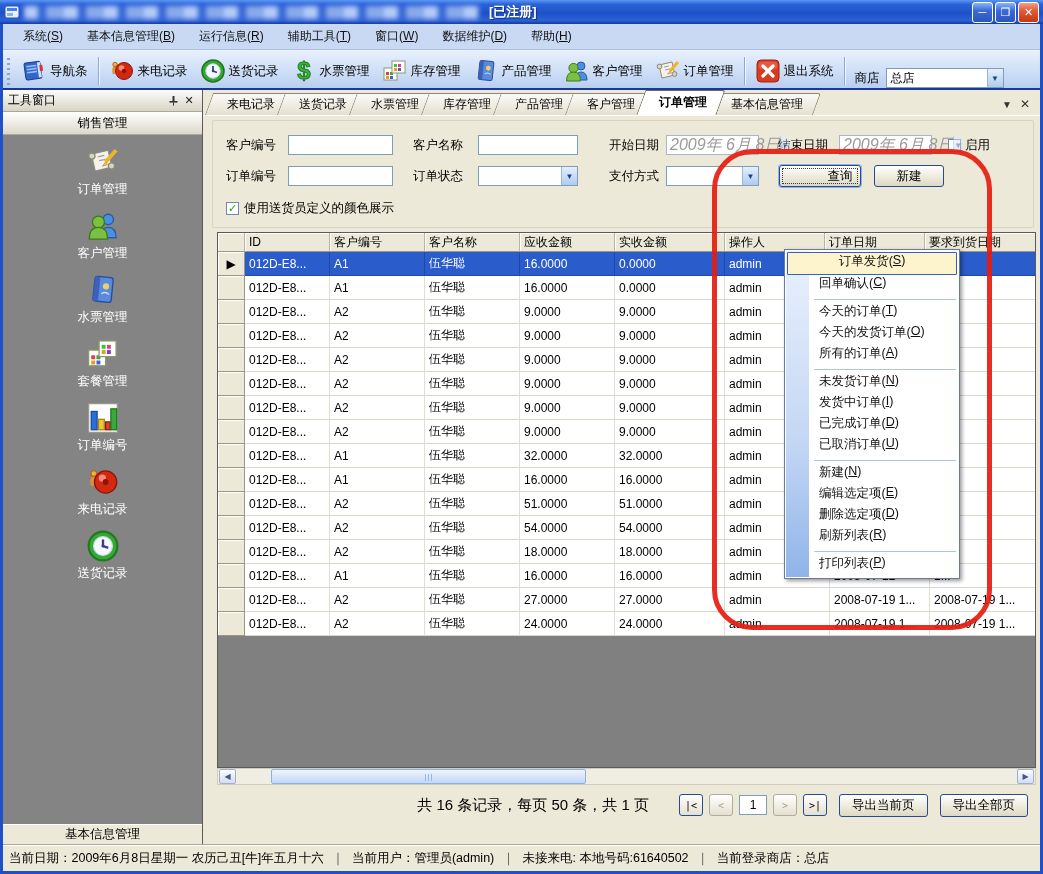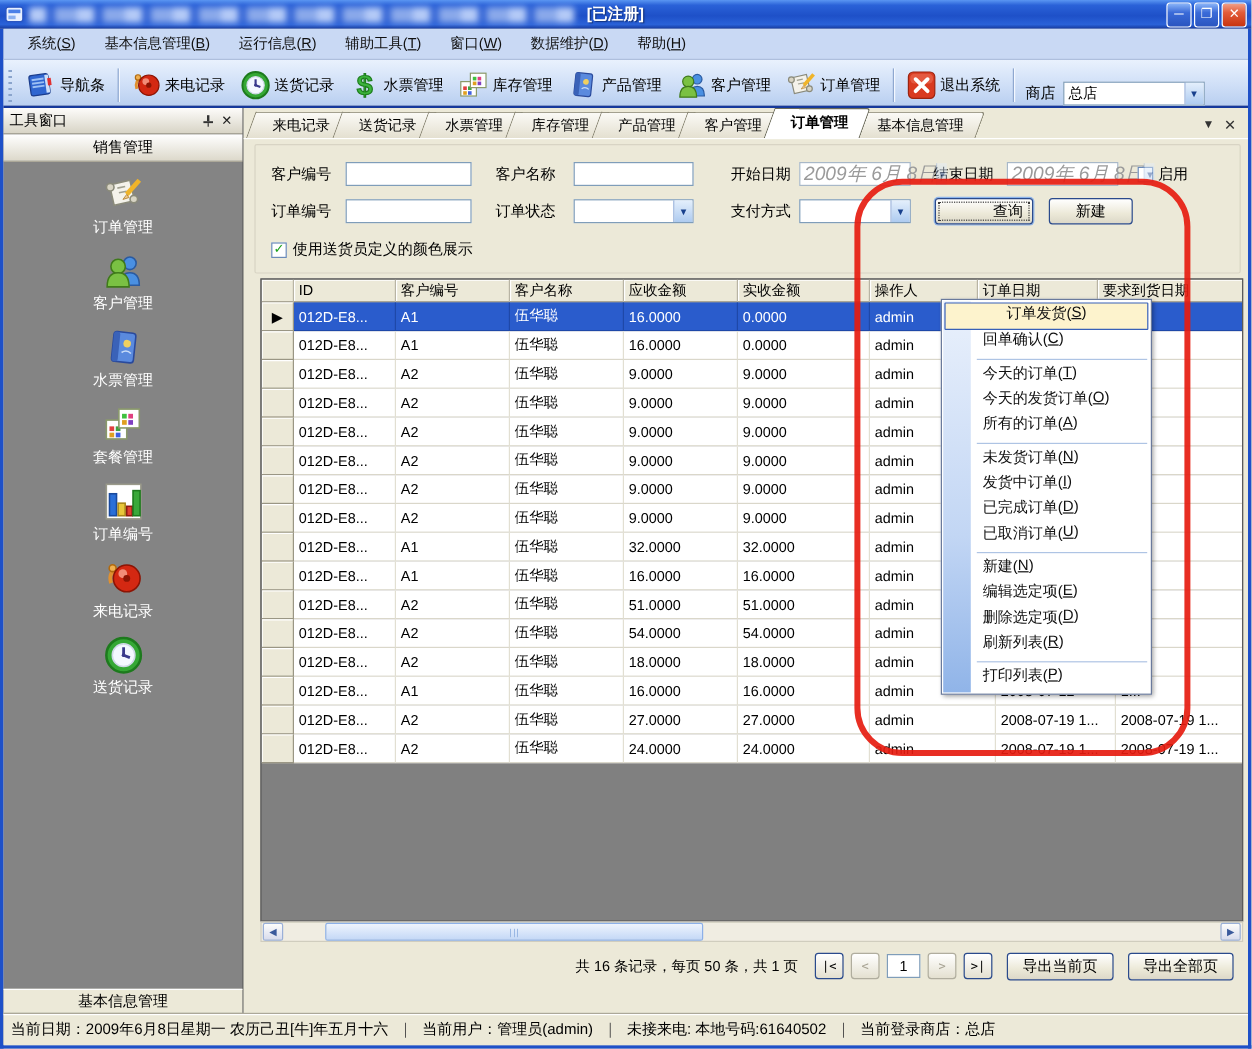"操作人" div.gcell { width: 90px -> 100px }
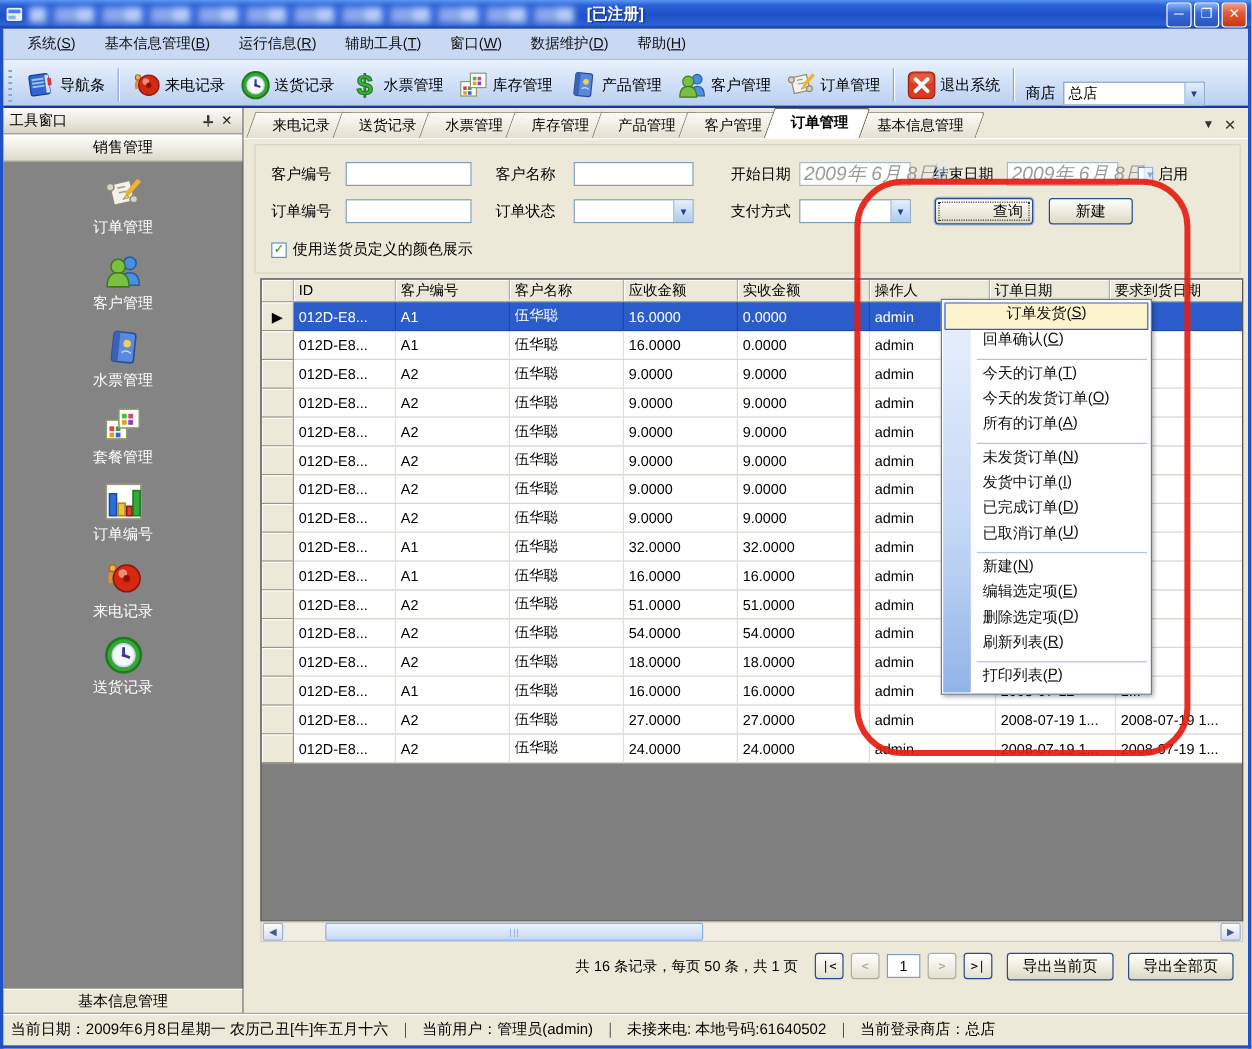"共 16 条记录，每页 50 条，共" .pager .summary { font-size: 12px -> 15px; margin-right: 8px -> 24px }
